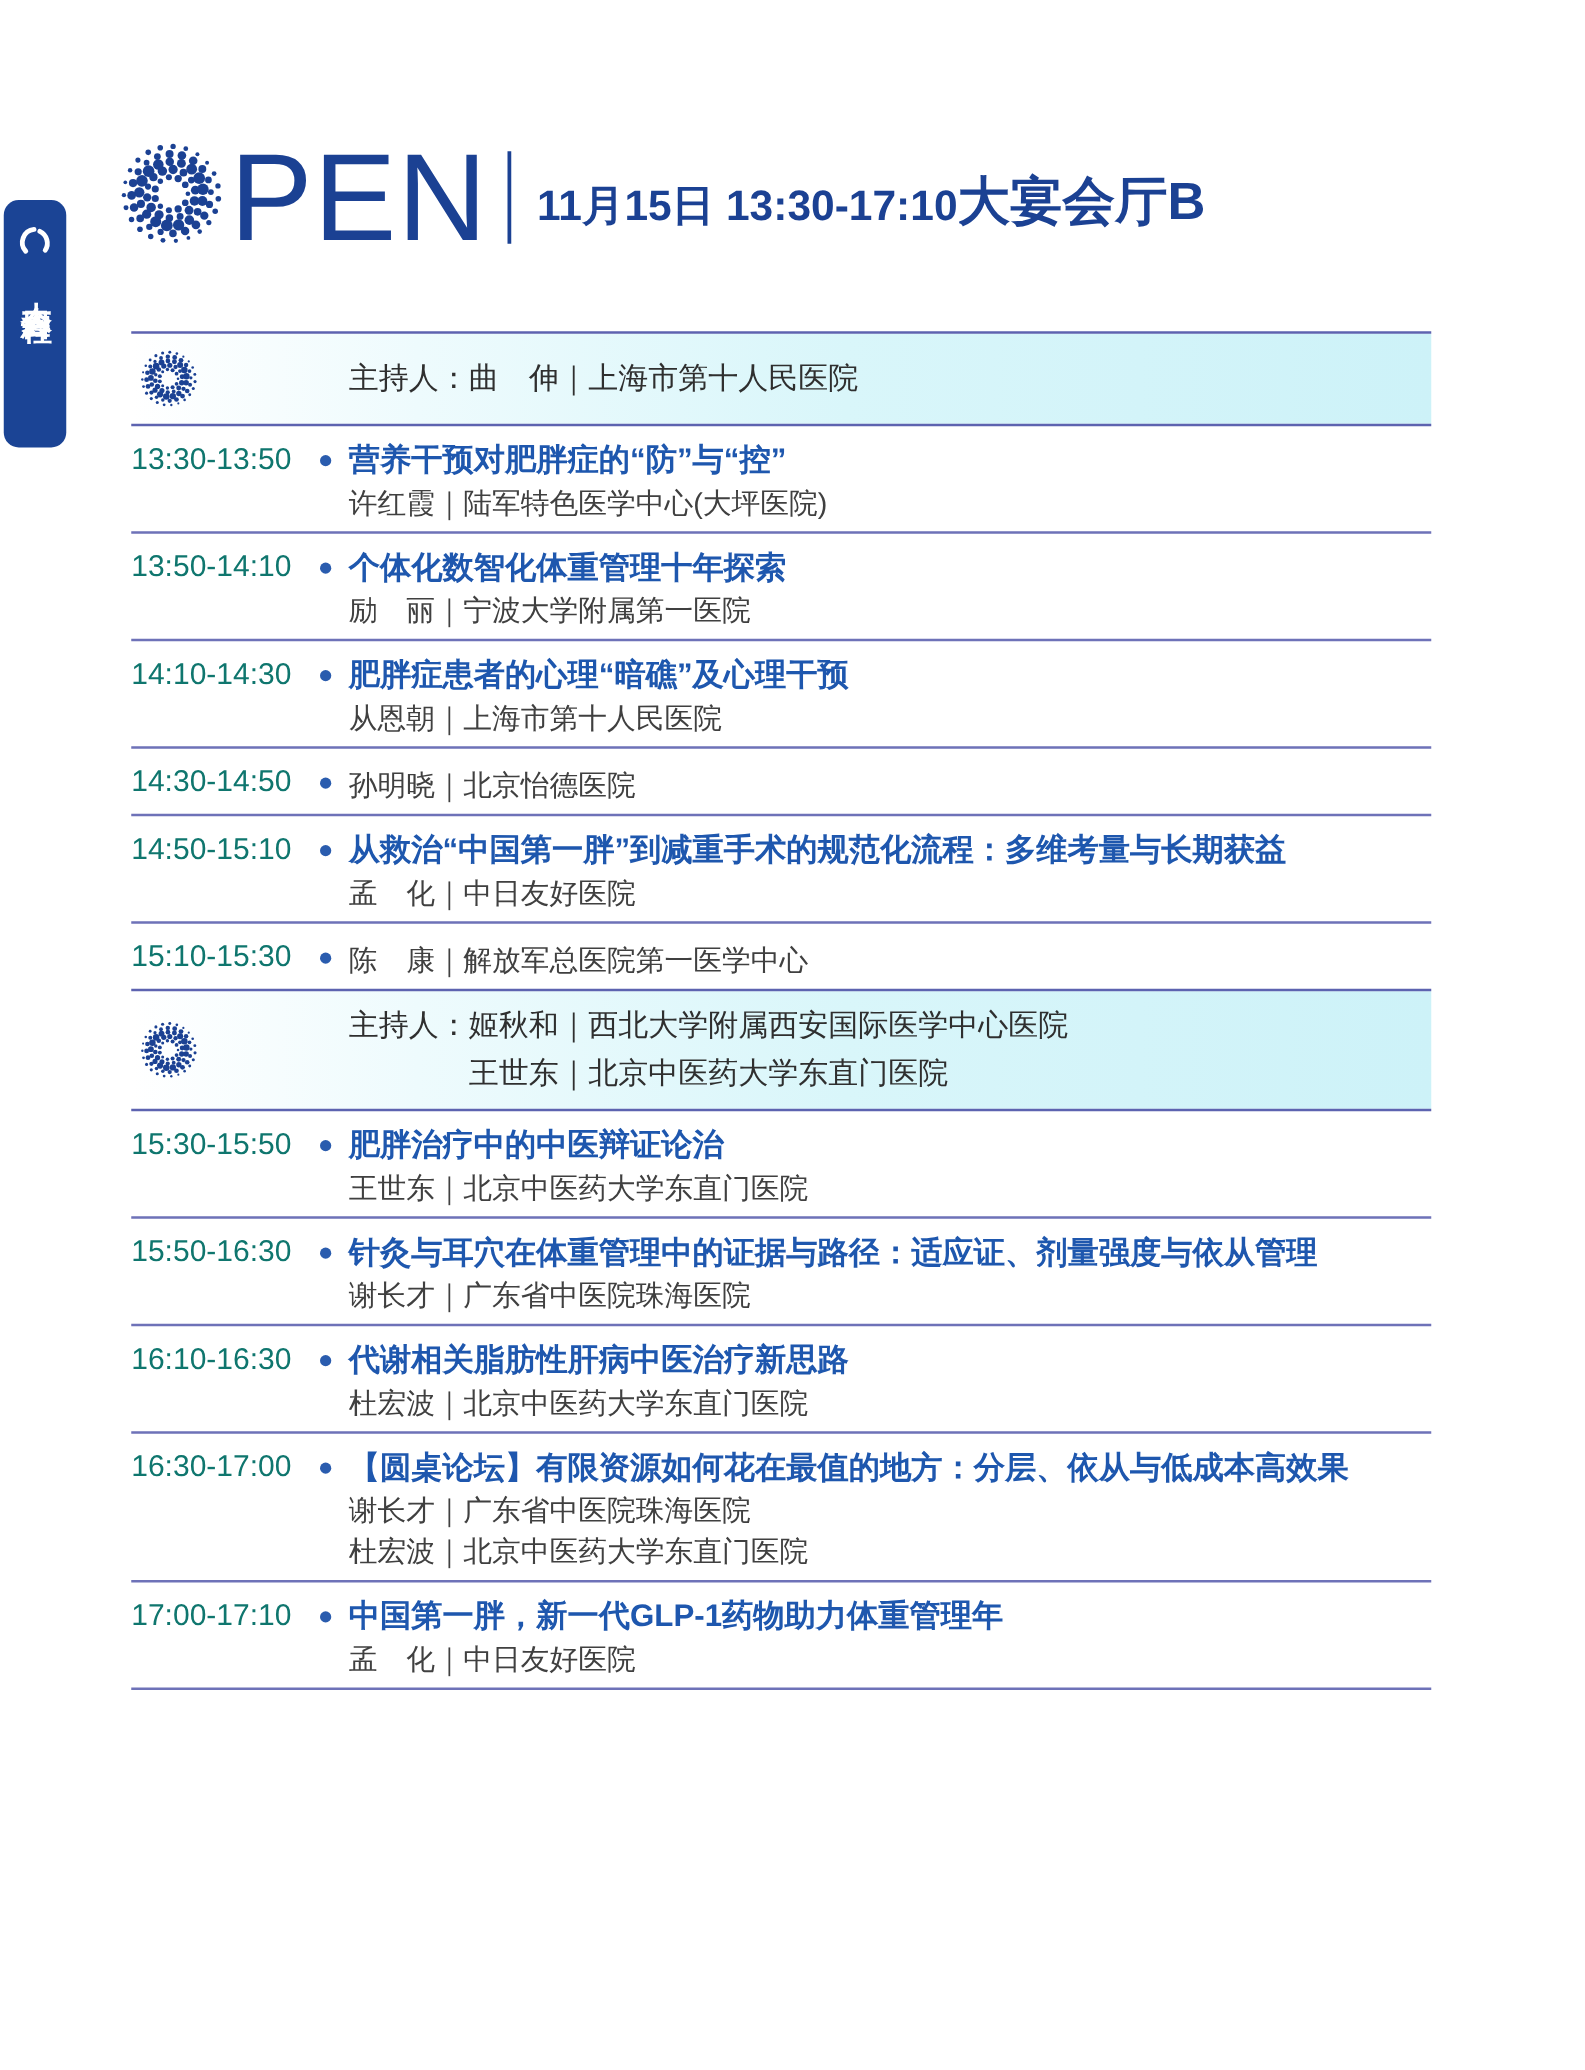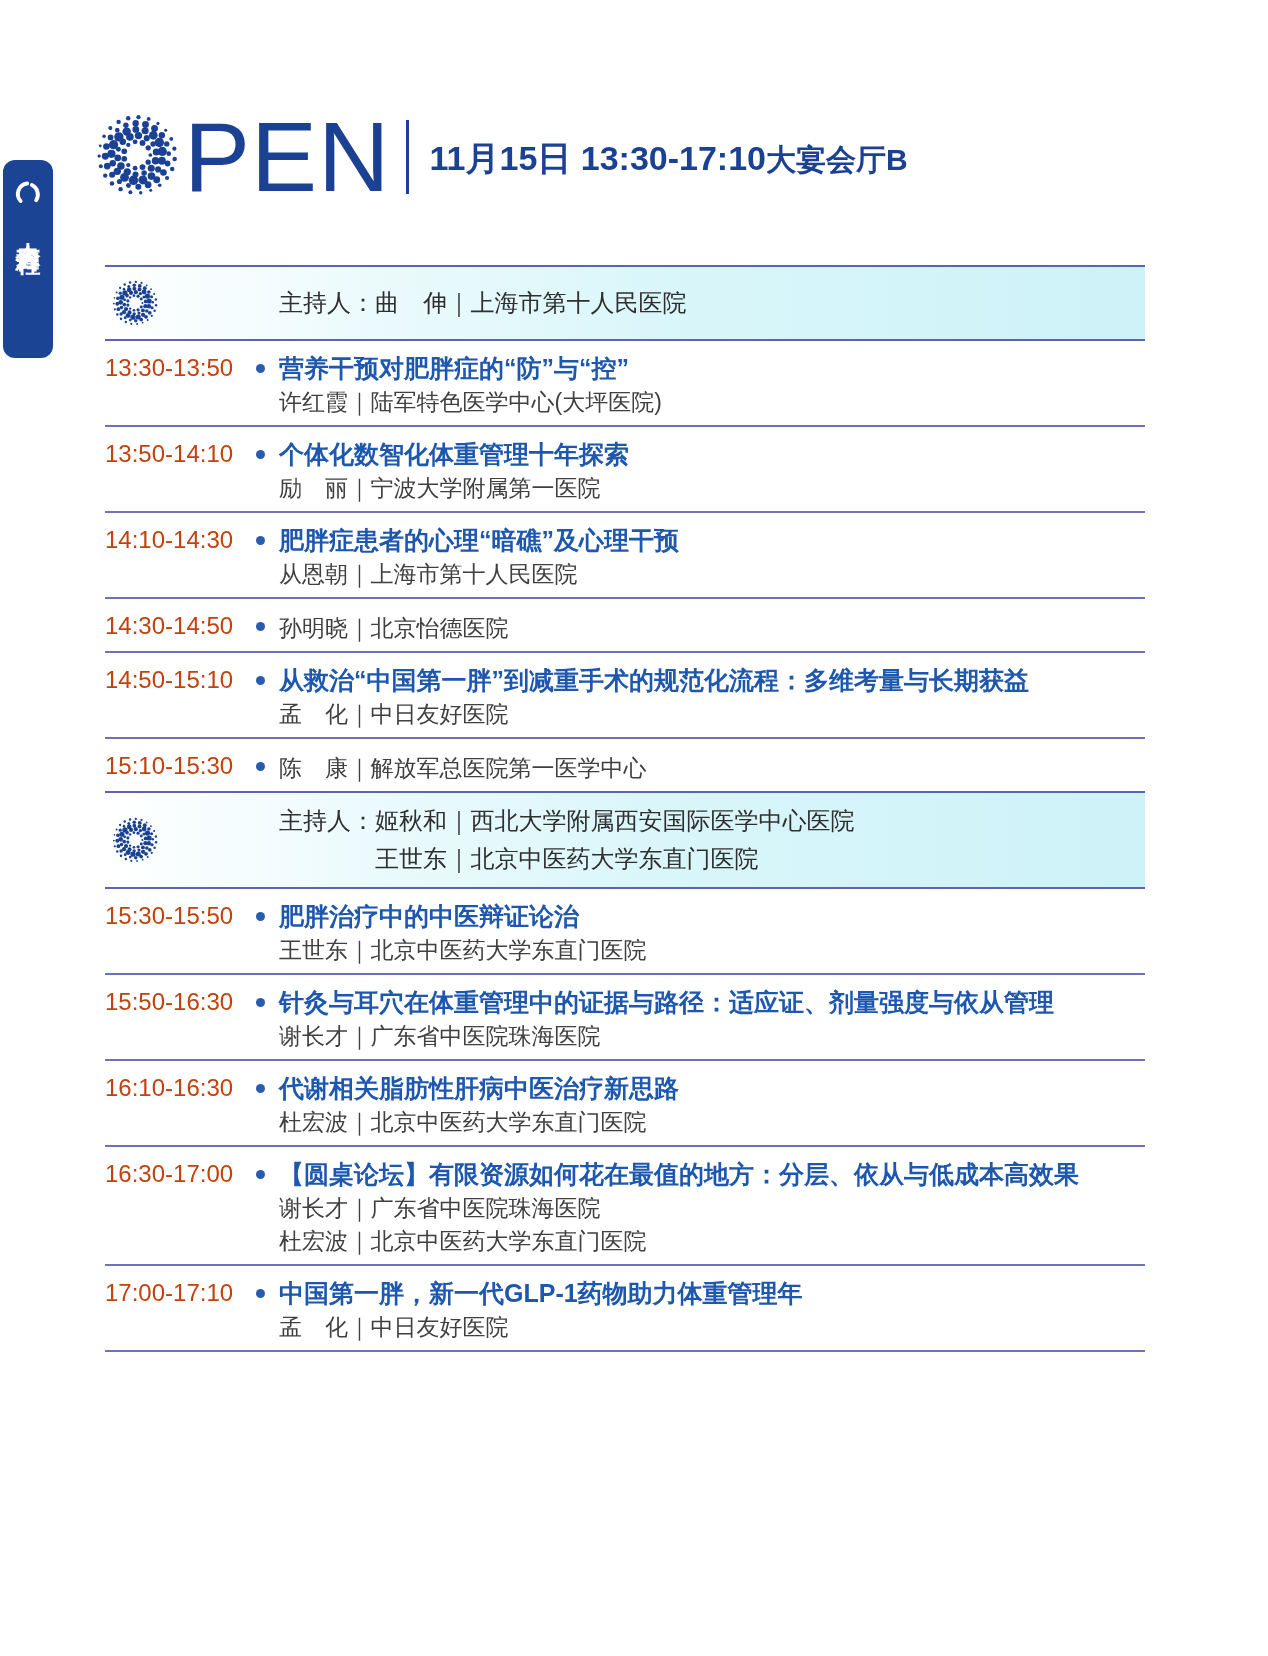"大宴会厅B" .header-venue { font-size: 30px -> 42px }
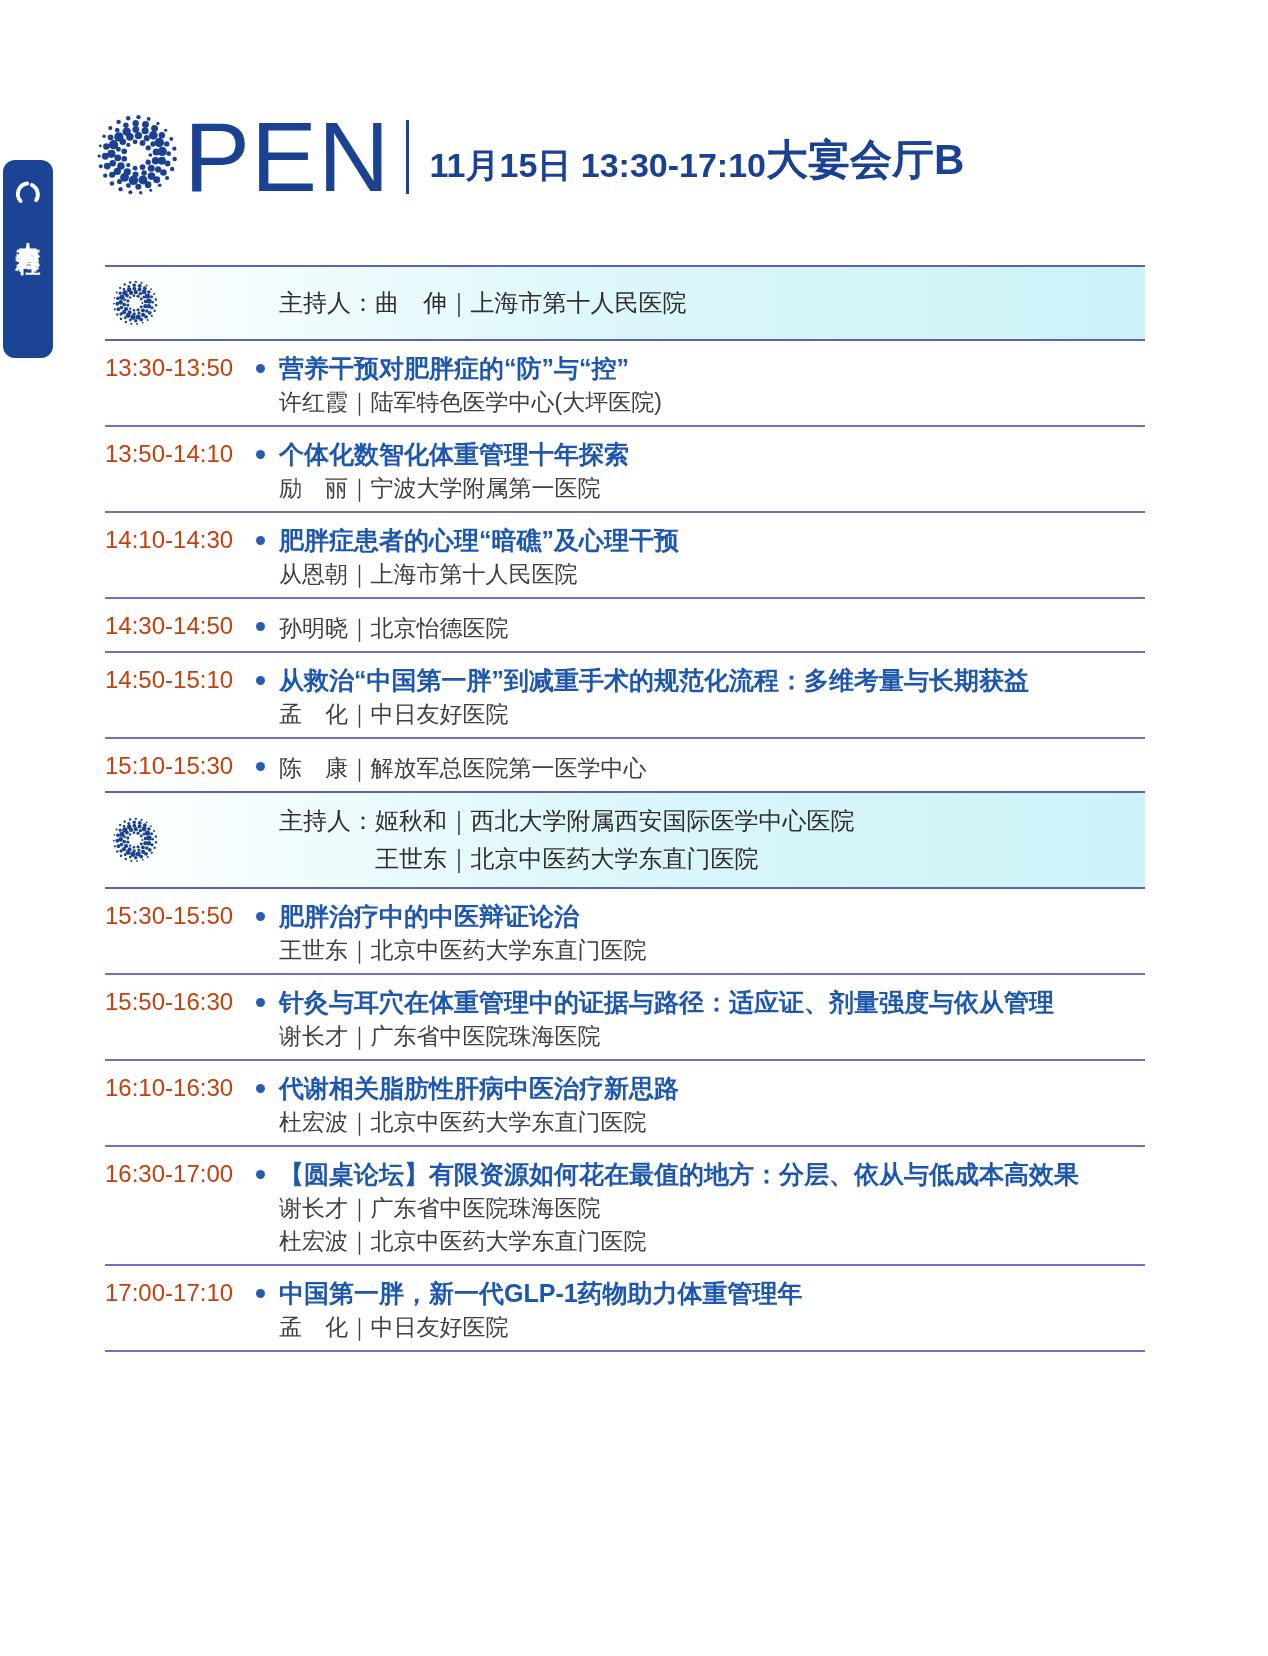"13:30-13:50" .session .time { color: #c2410c -> #0f766e }
